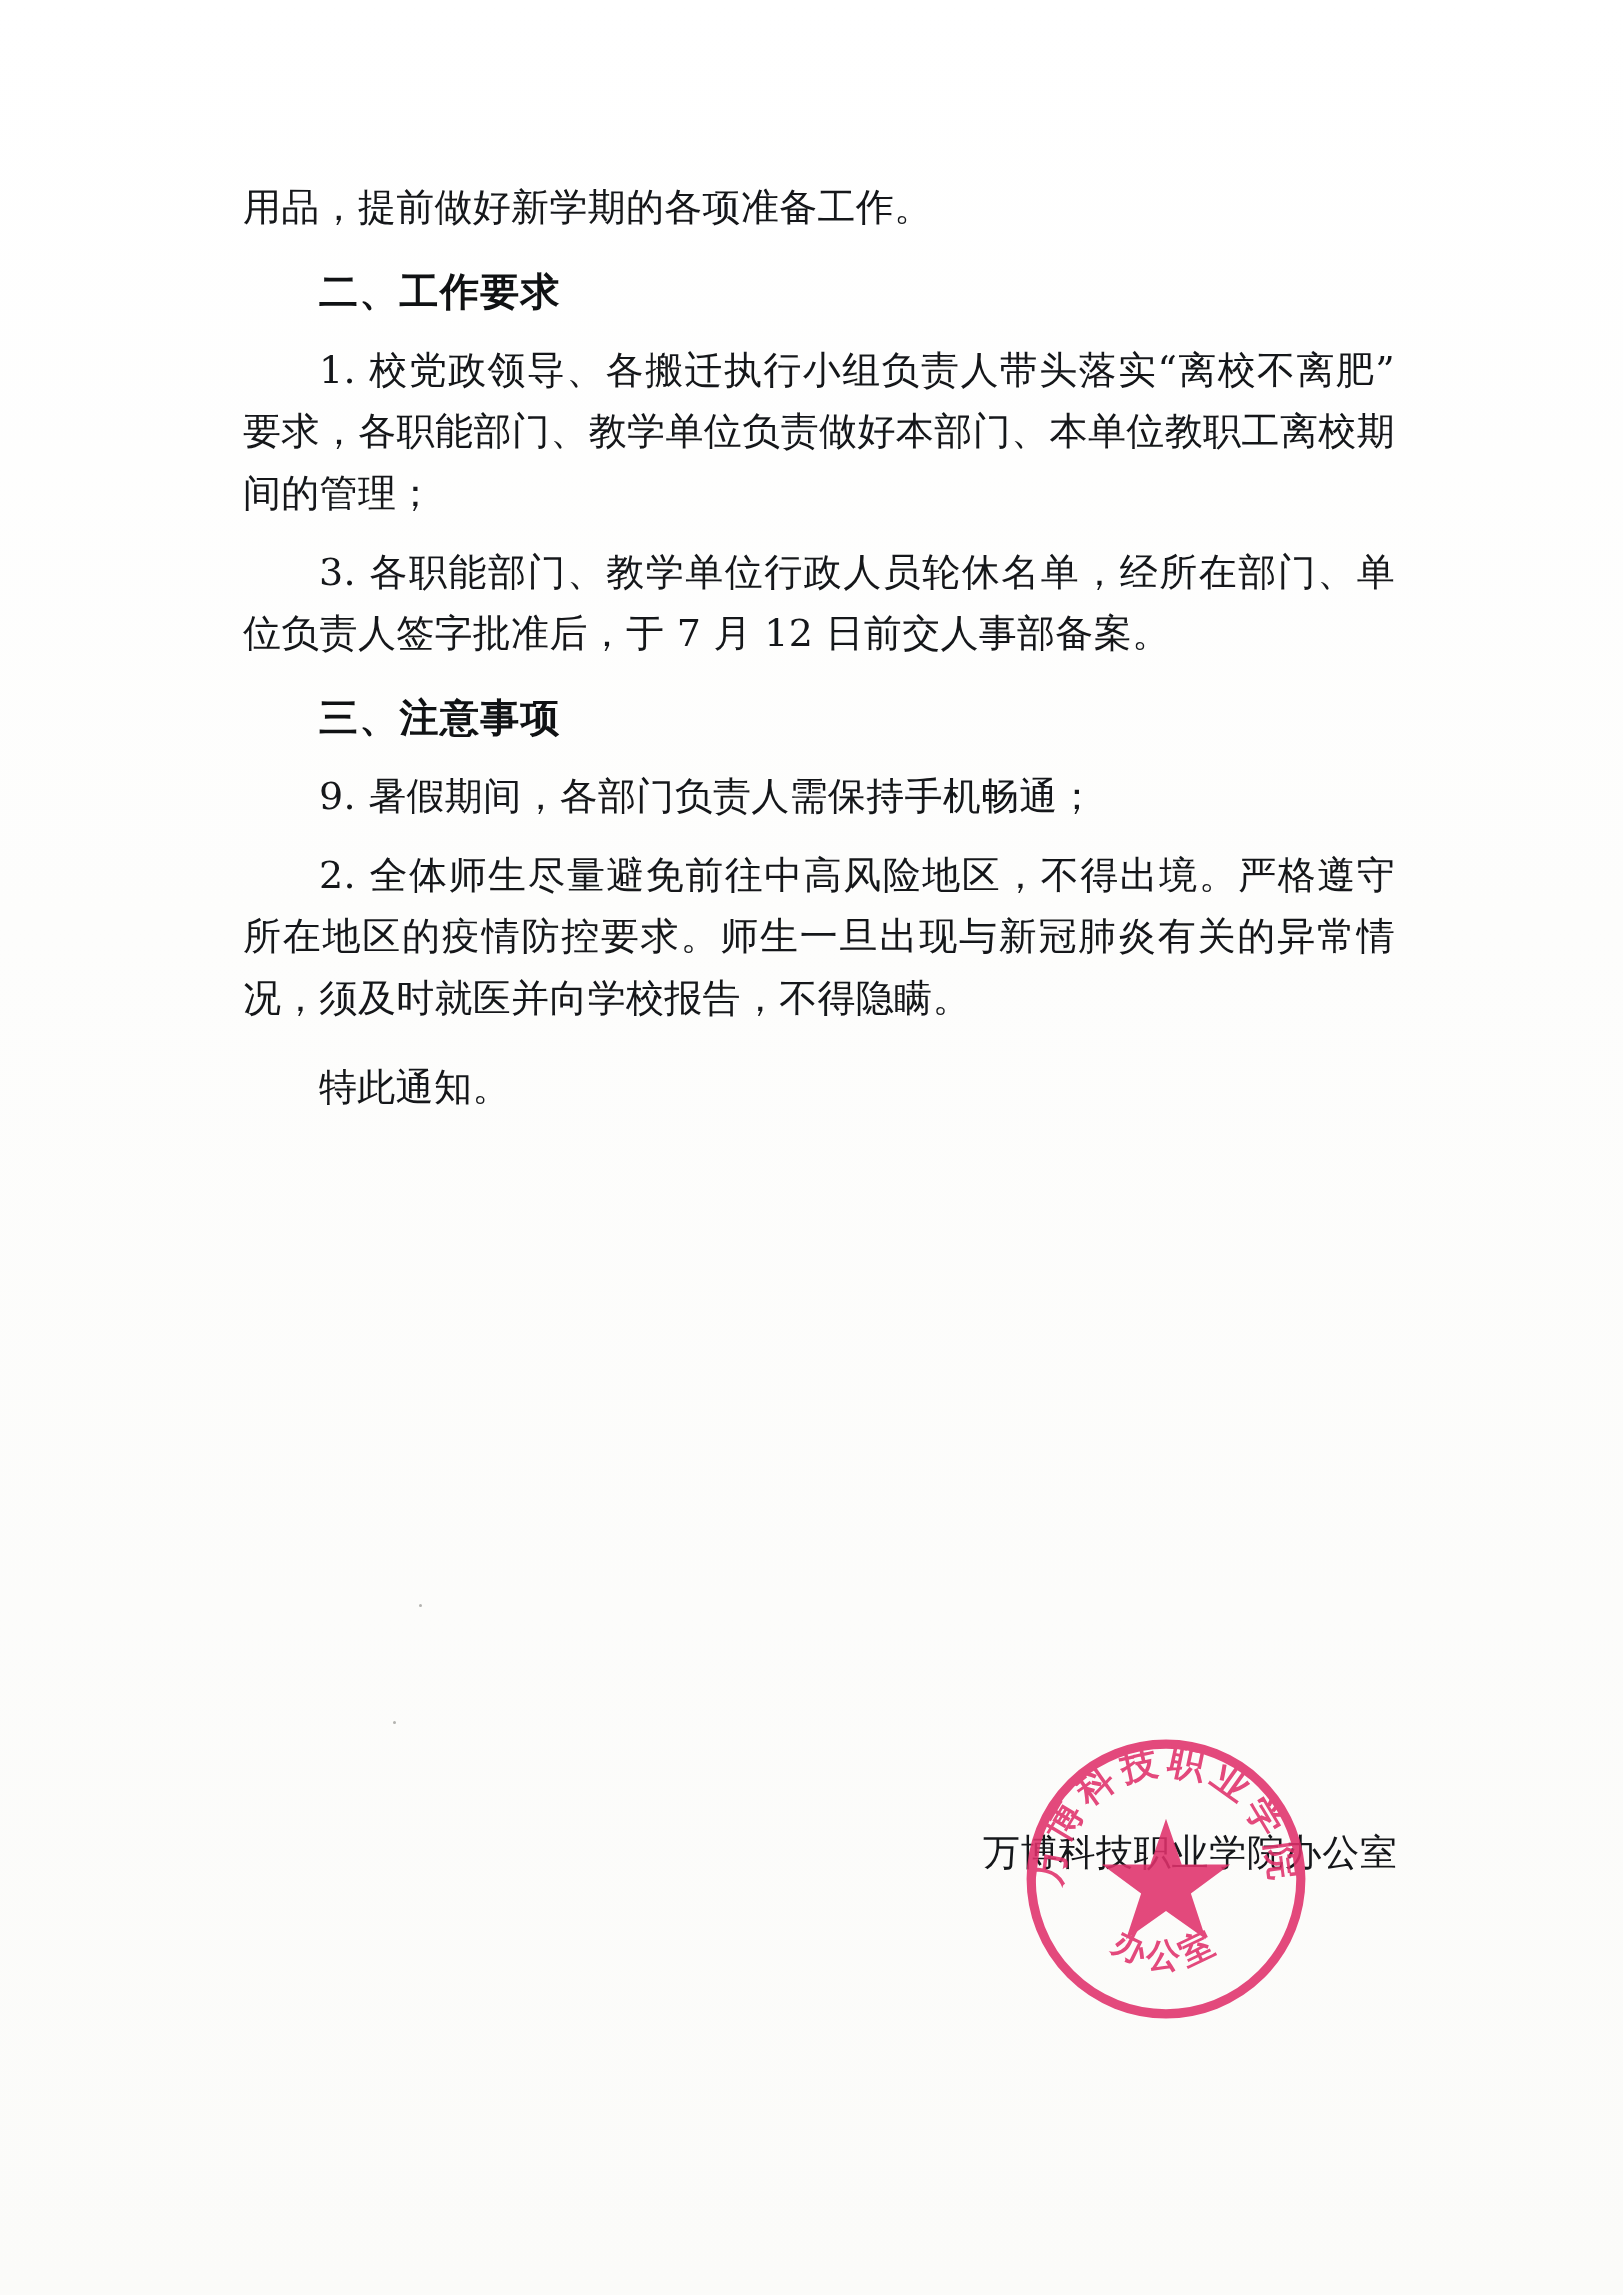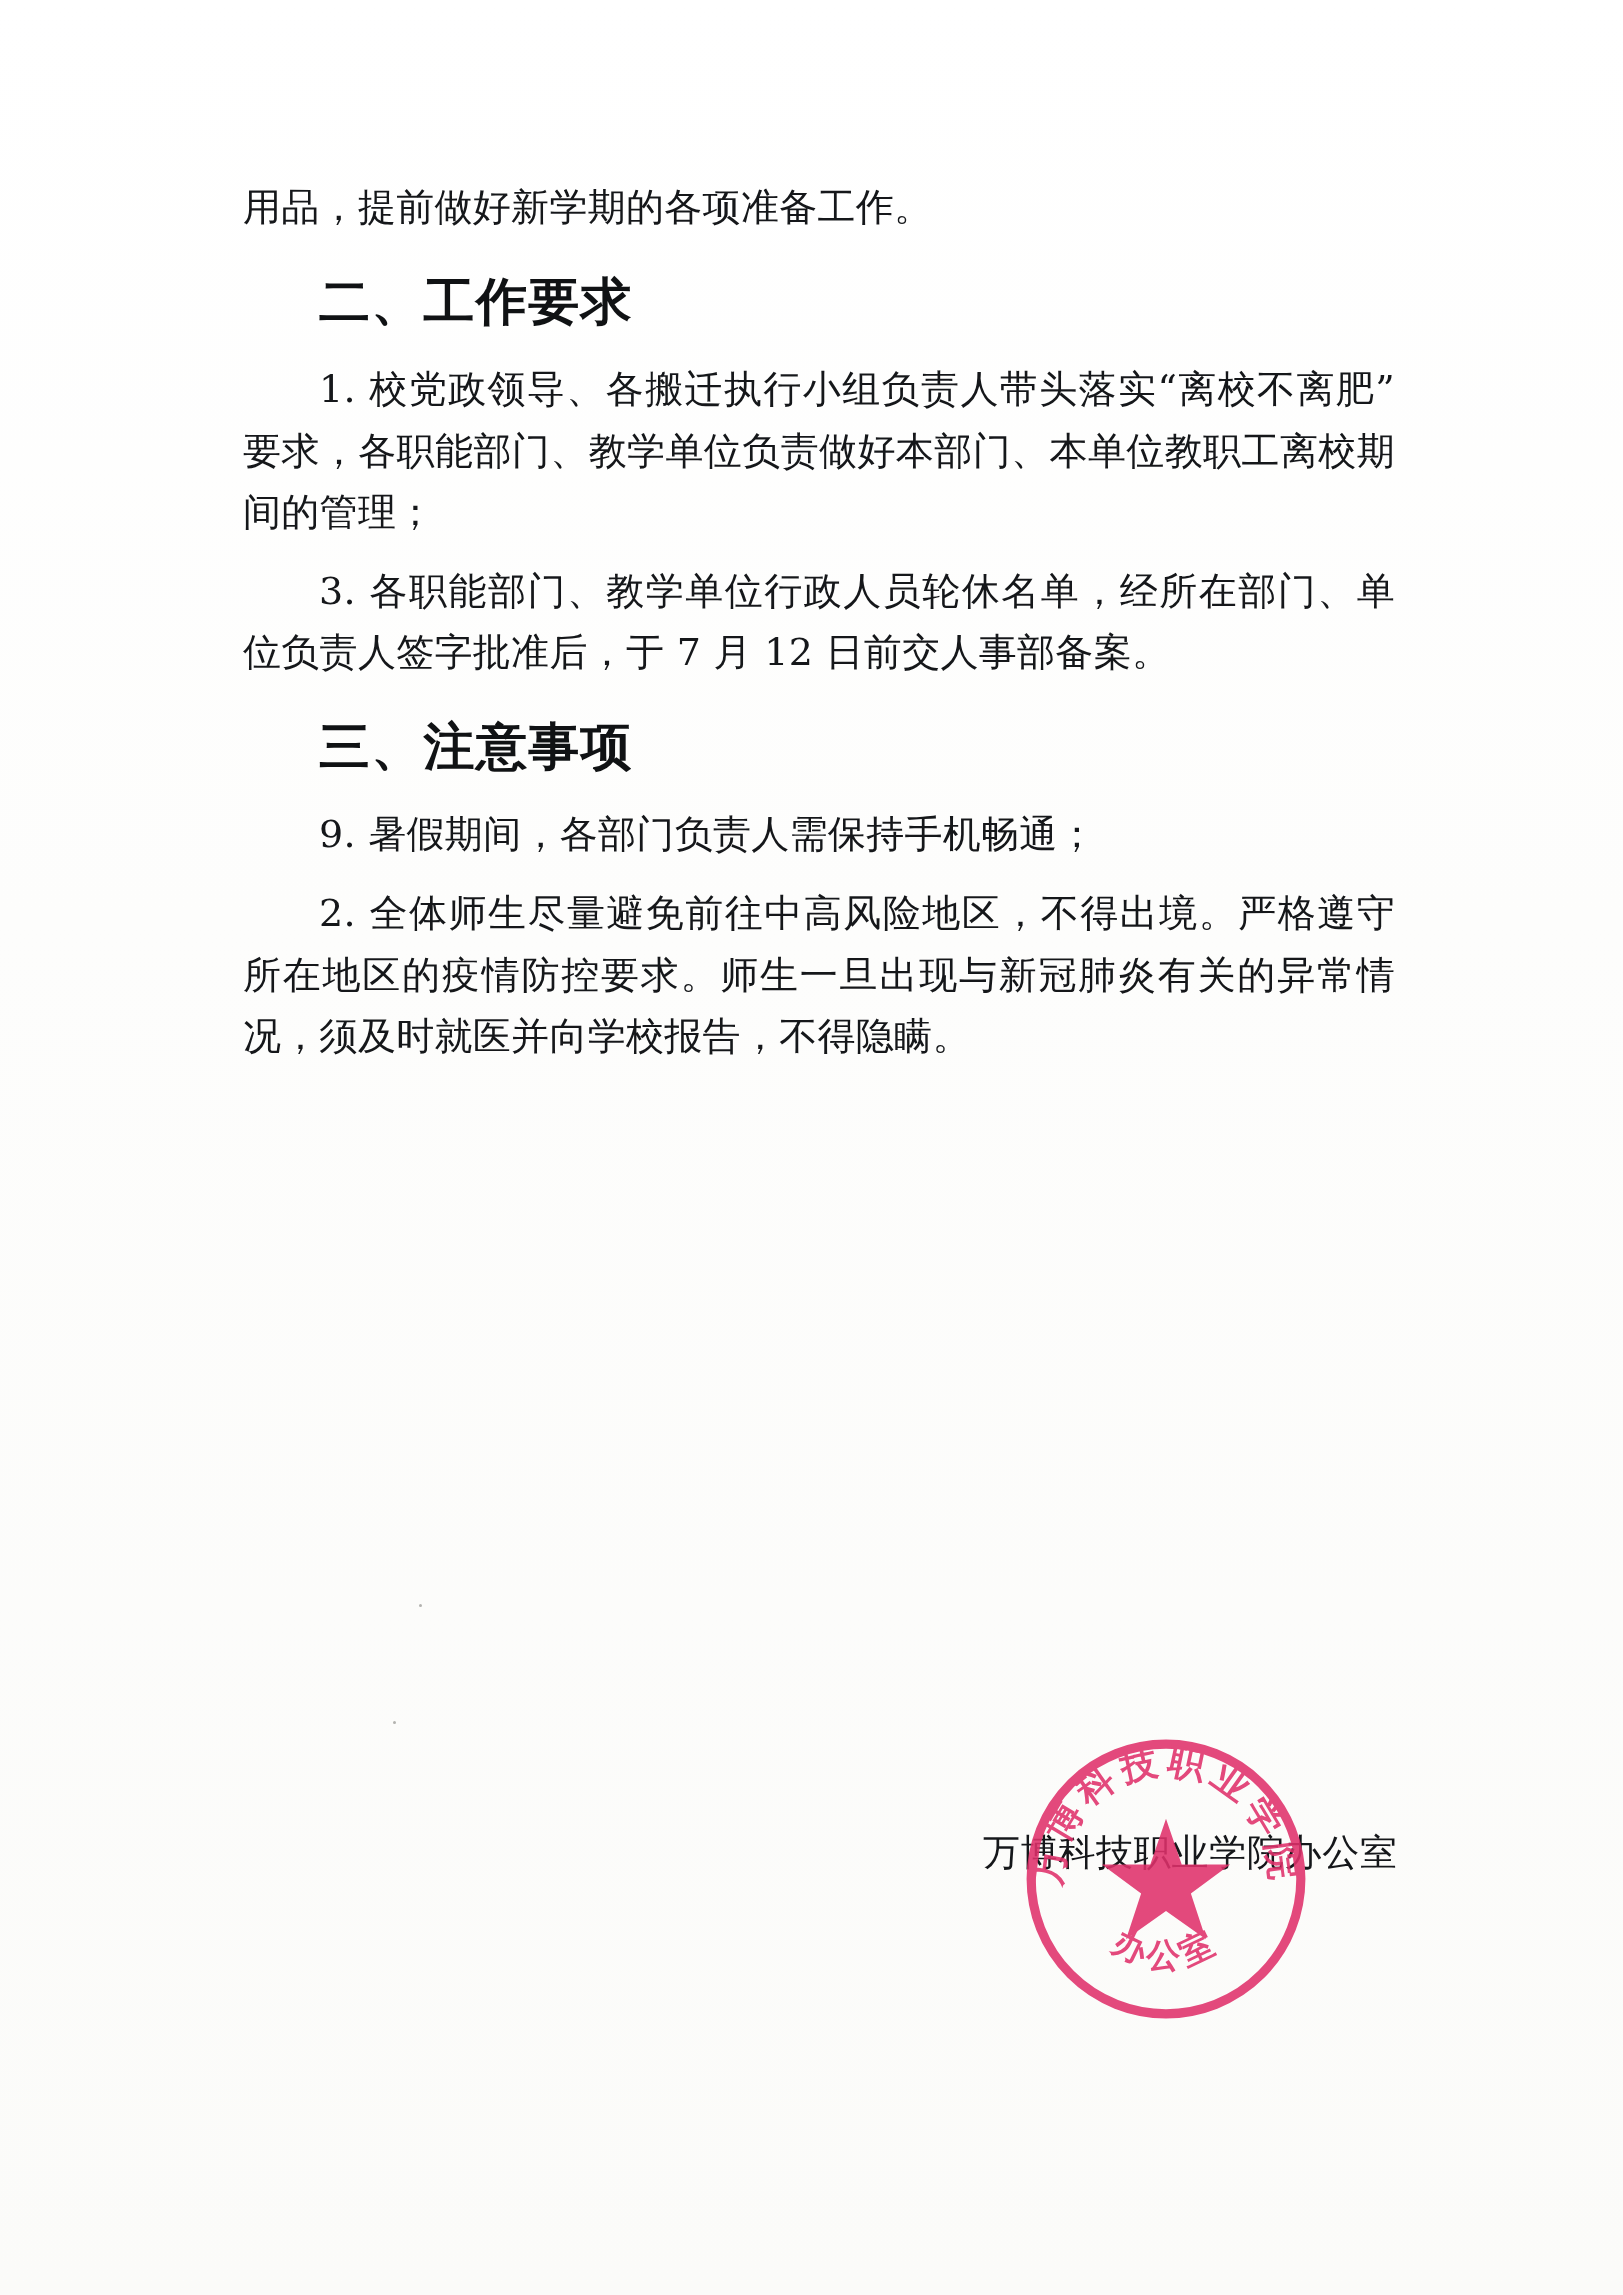"二、工作要求" .heading { font-size: 51px -> 39px }
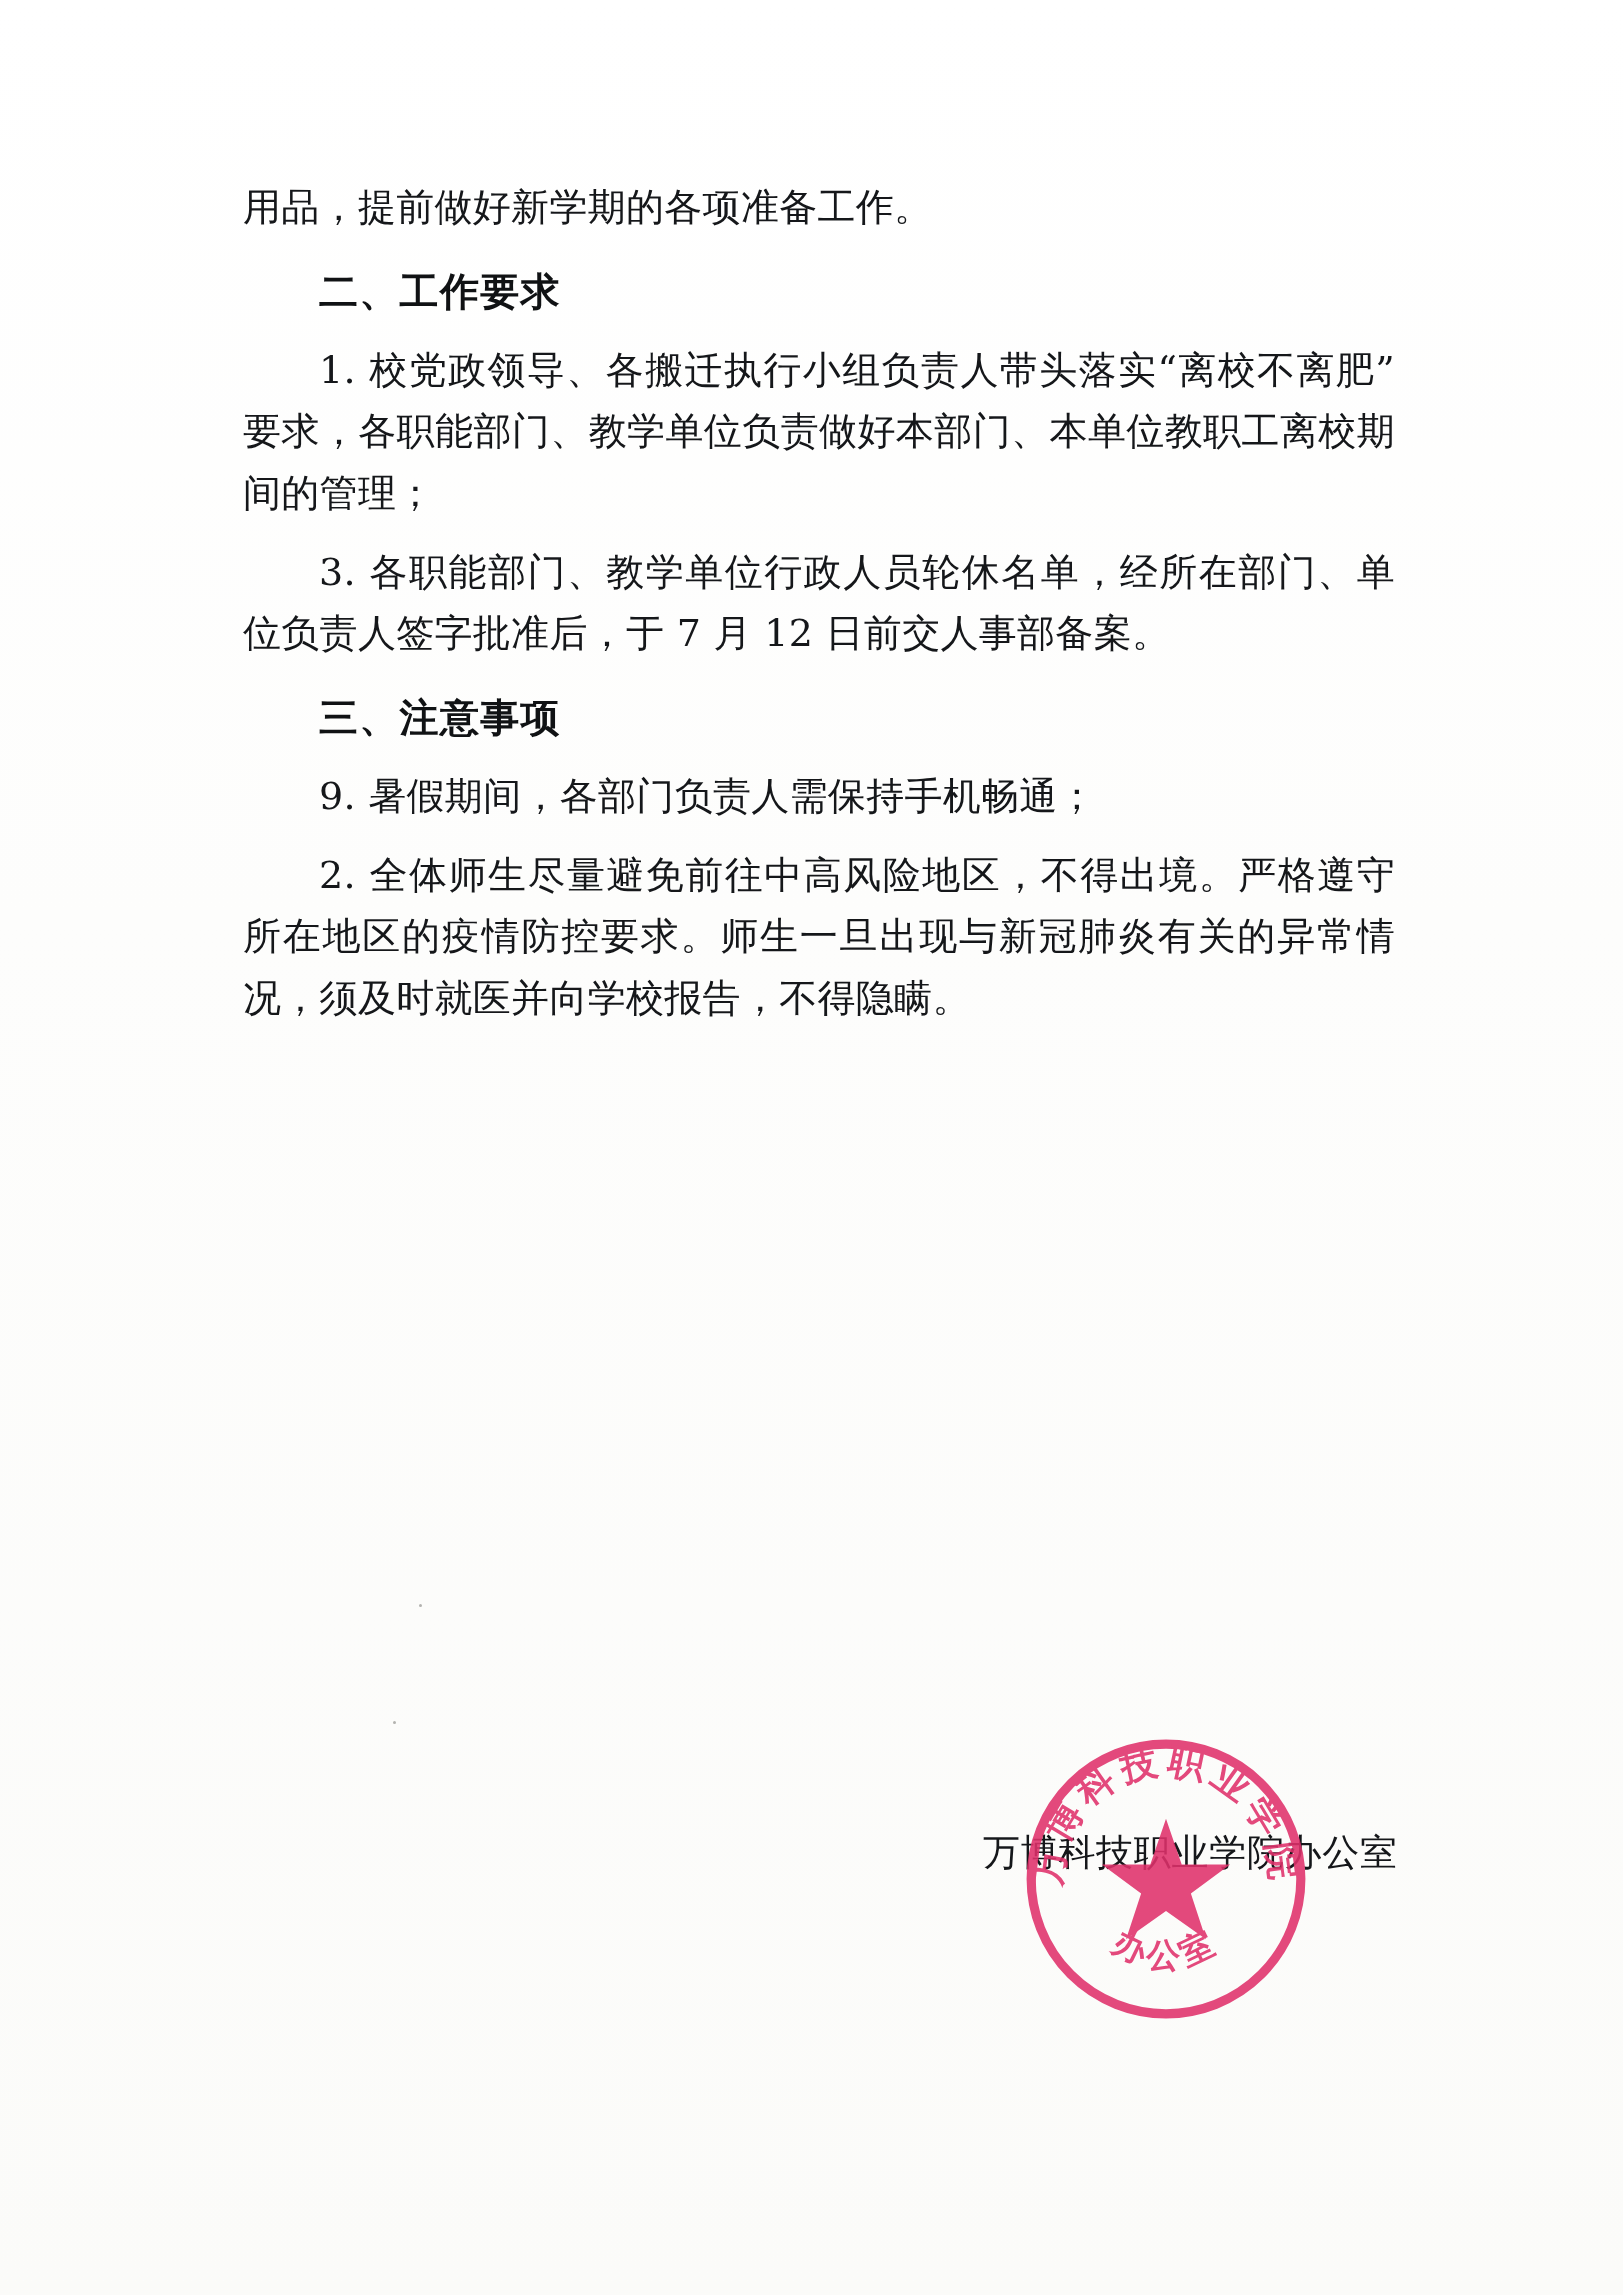"特此通知。" p.para { html: none -> <p>特此通知。</p> }
